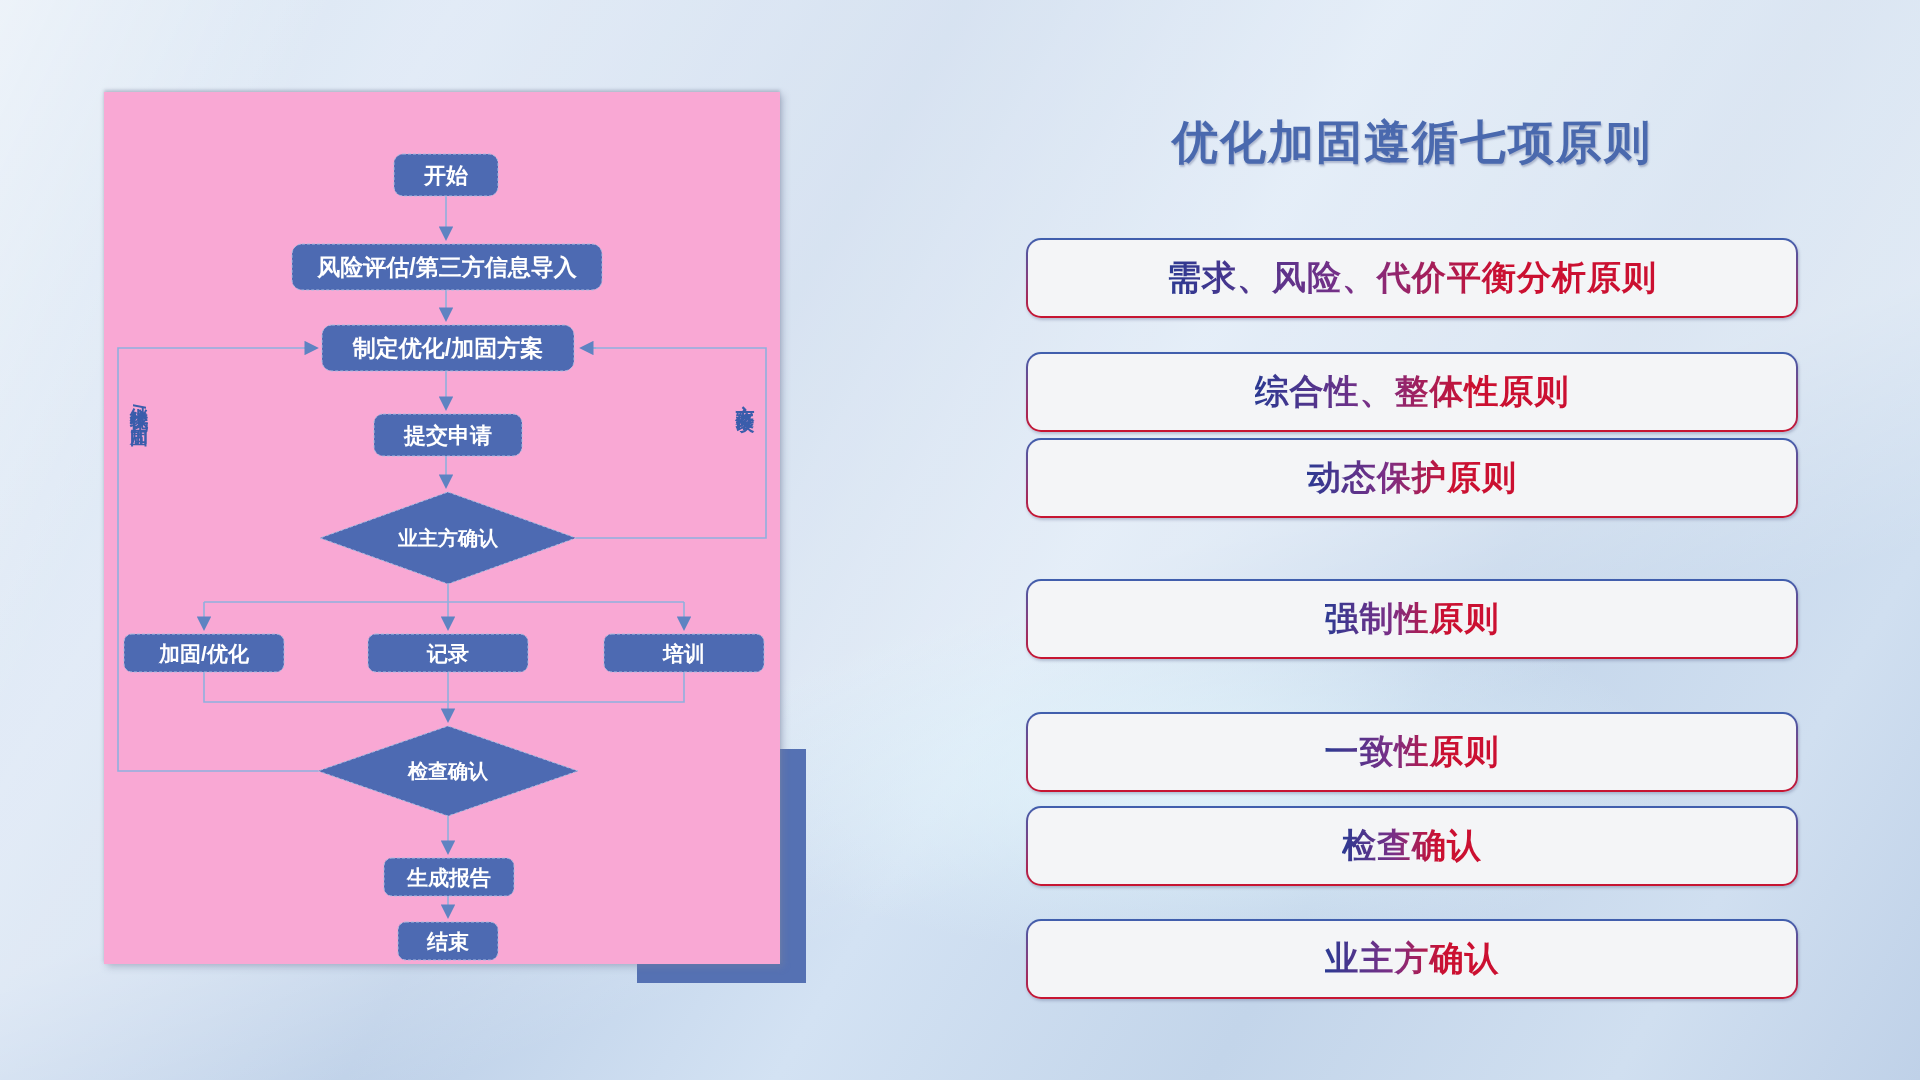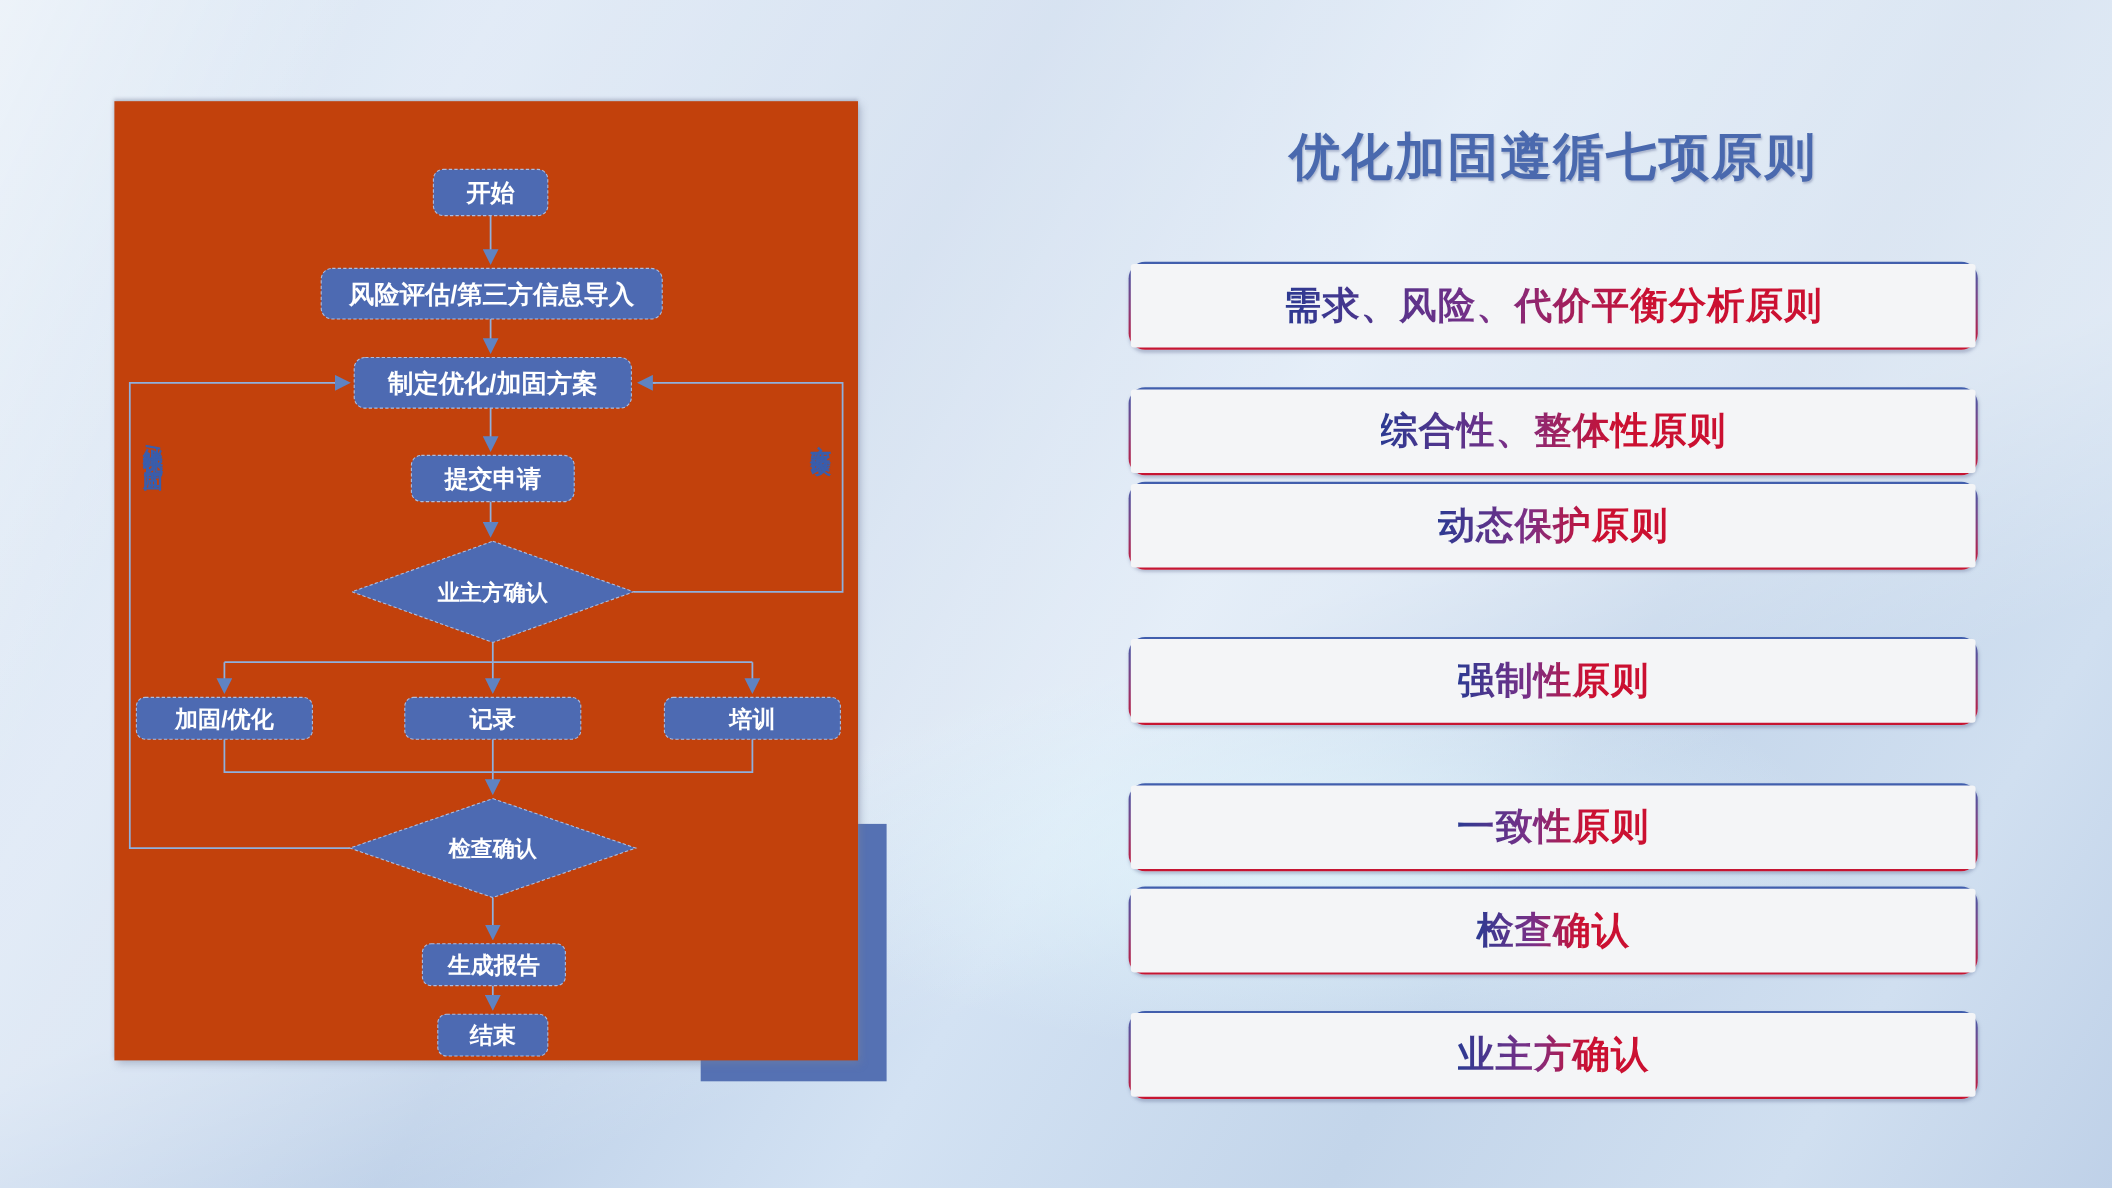"开始" .card { background: #c2410c -> #f9a8d4 }
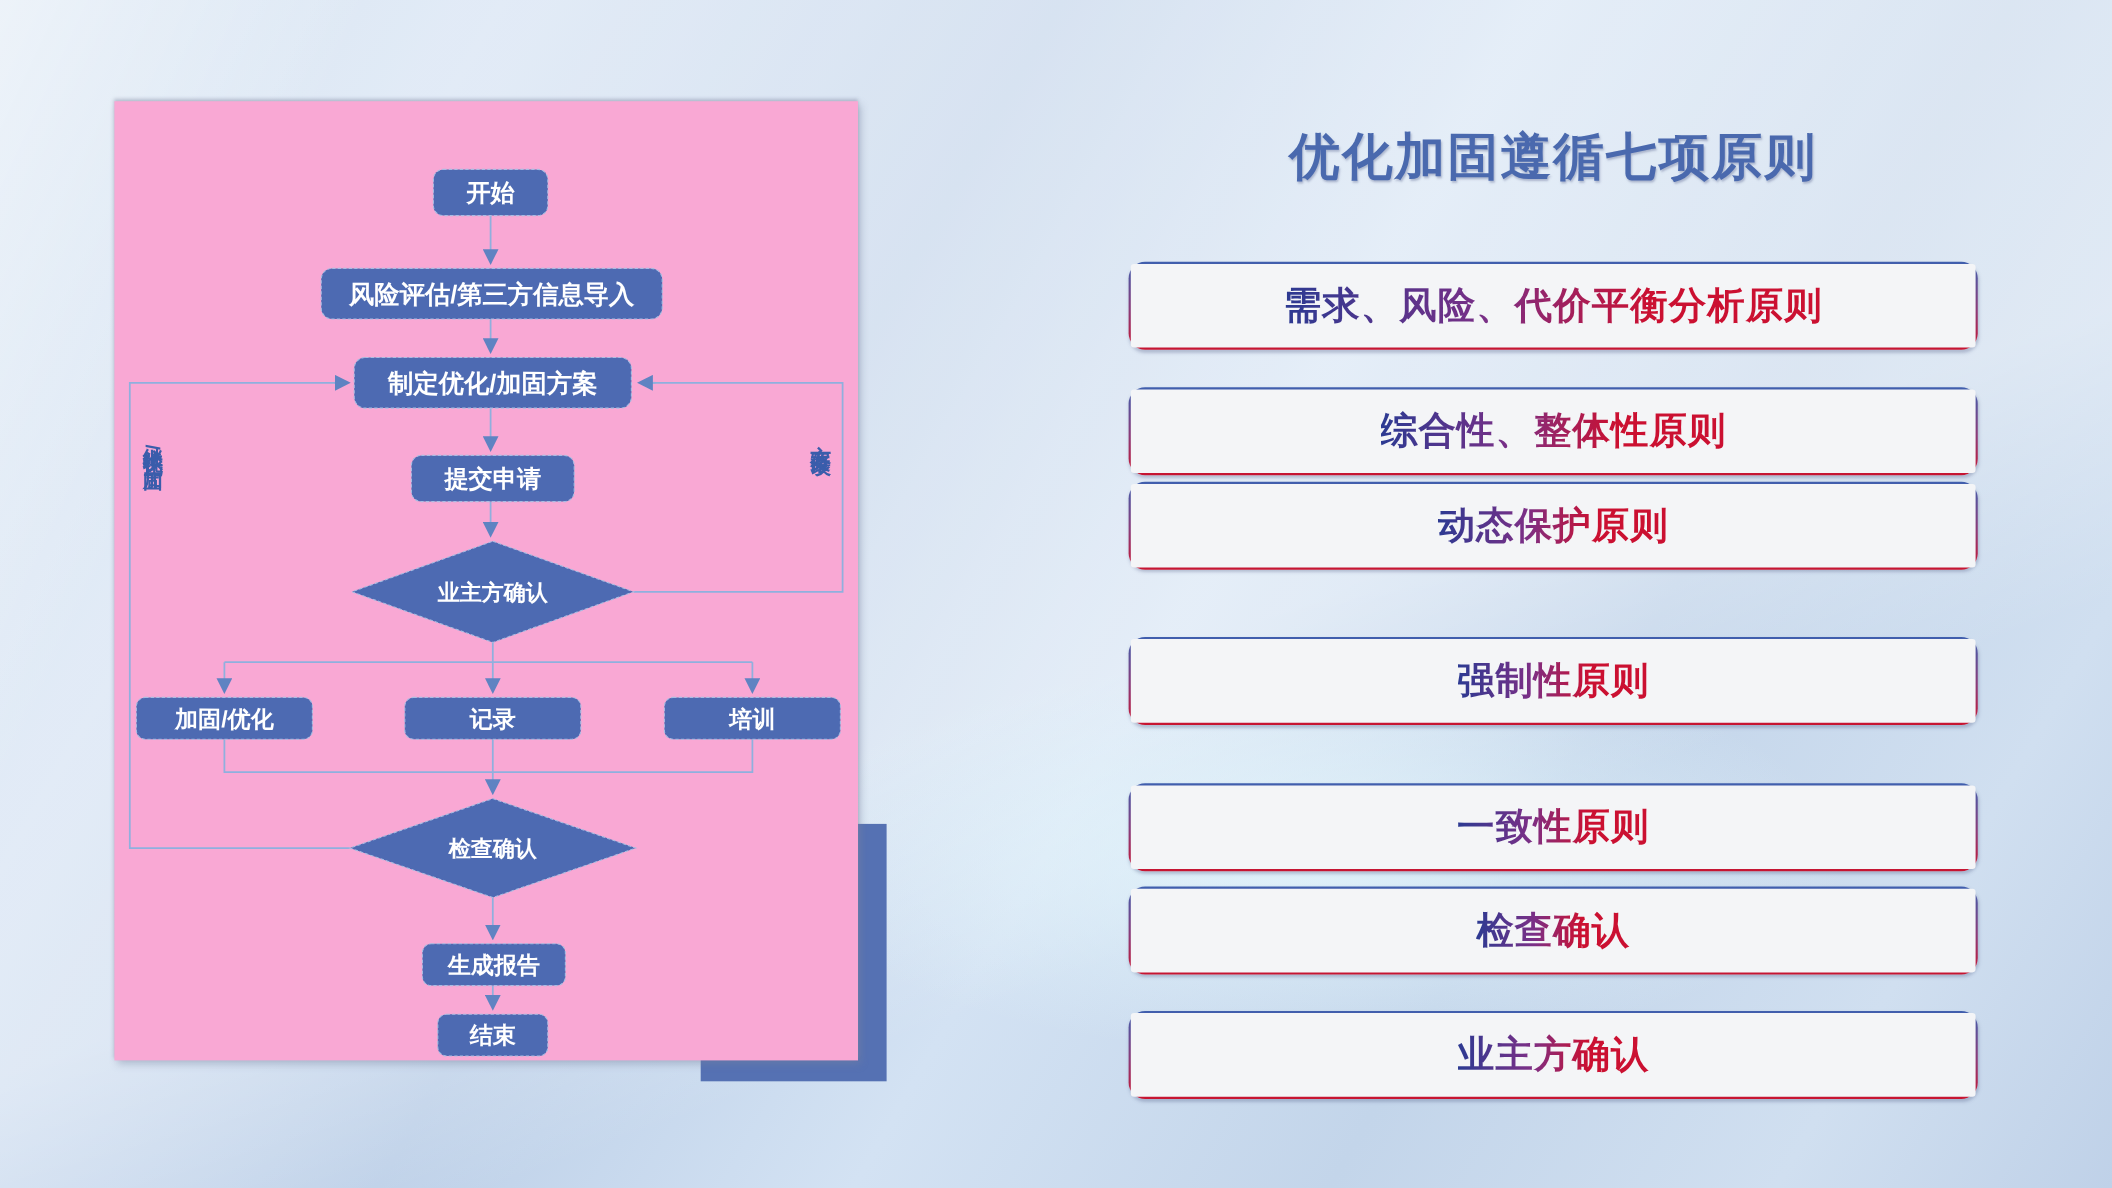"需求、风险、代价平衡分析原则" .principle .inner { border-radius: 3px -> 13px }
